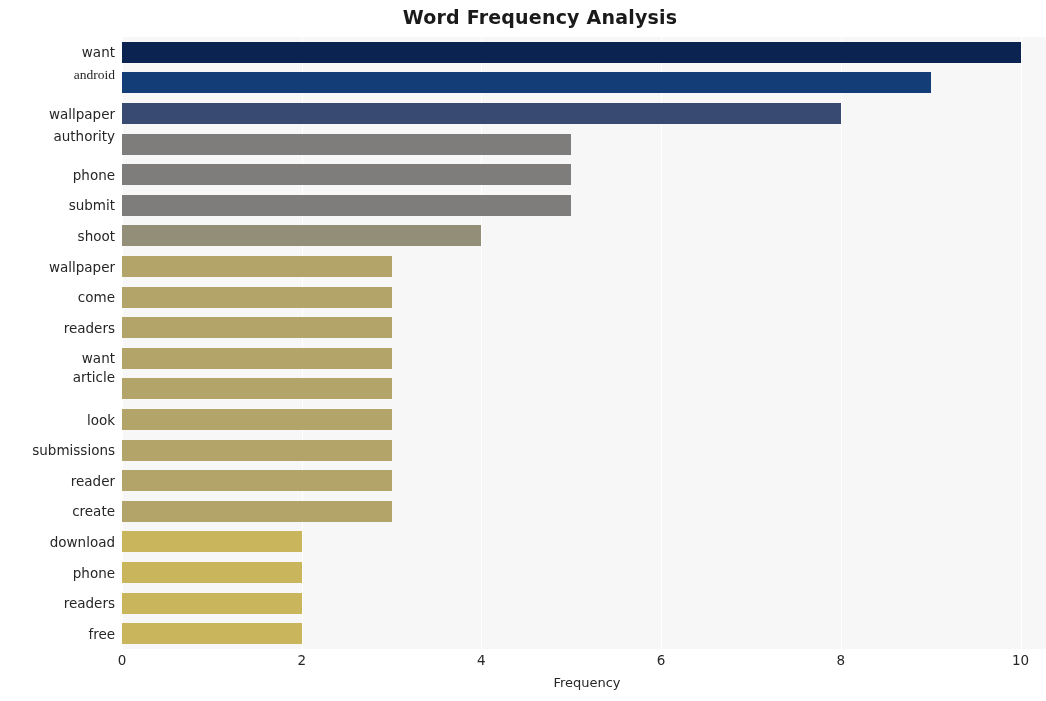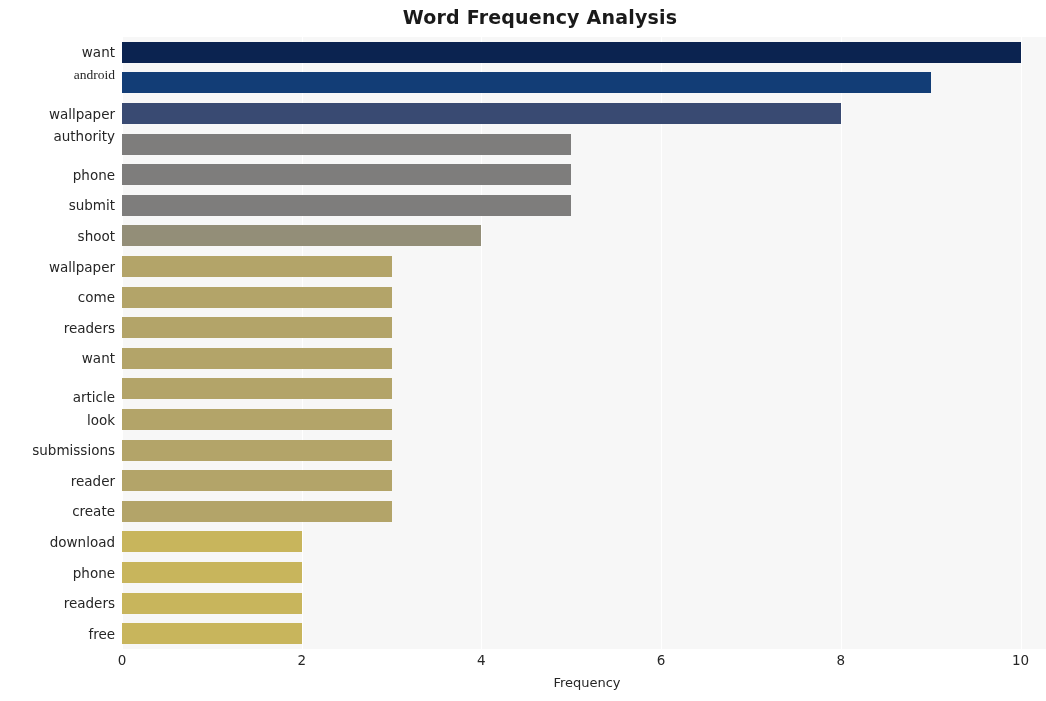"article" div.ylabel { top: 353px -> 333px }
